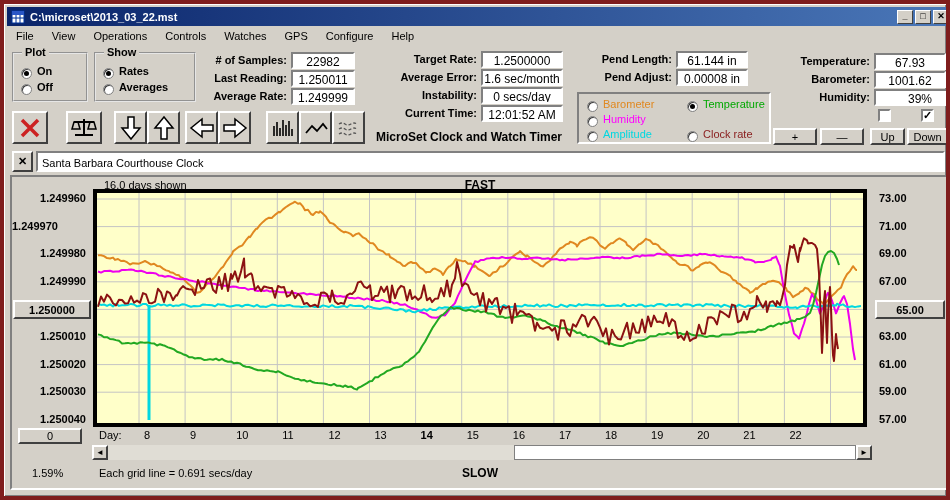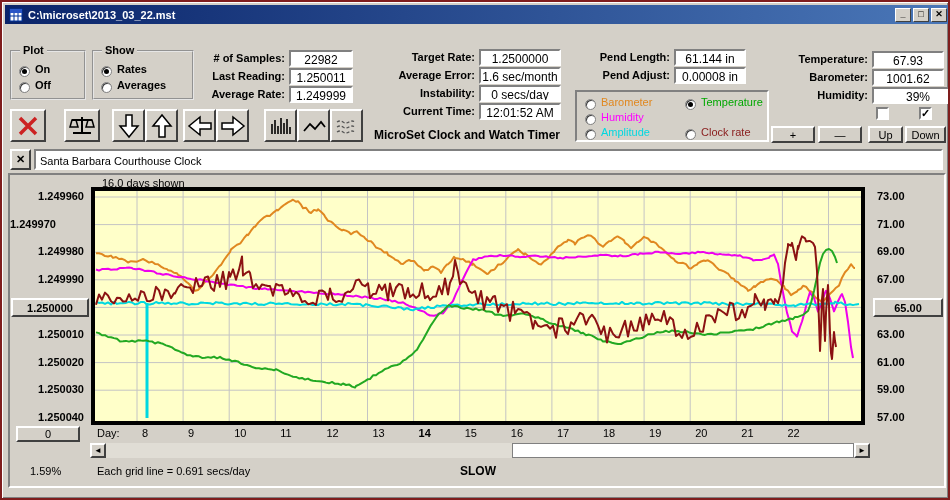"C:\microset\2013_03_22.mst" #win { border: 2px solid #7f1d1d -> 4px solid #7f1d1d }
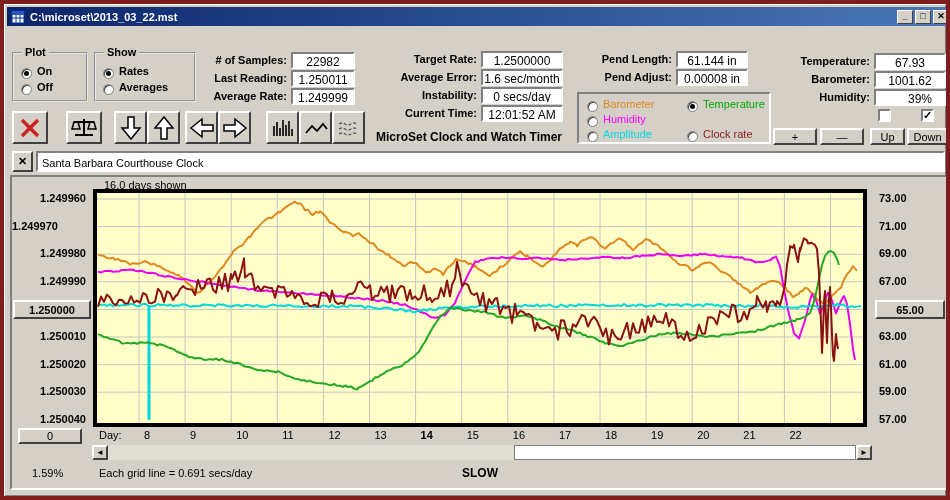"File" div.abs { html: none -> <div> <span>File</span> <span>View</span> <span>Operations</span> <span>Controls</span> <span>Watches</span> <span>GPS</span> <span>Configure</span> <span>Help</span> </div> }
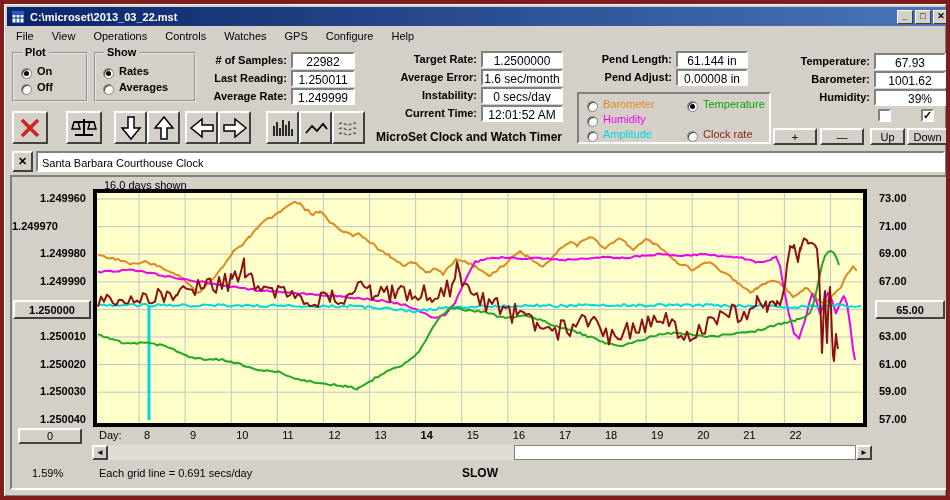"FAST" div.abs { html: none -> <div>FAST</div> }
